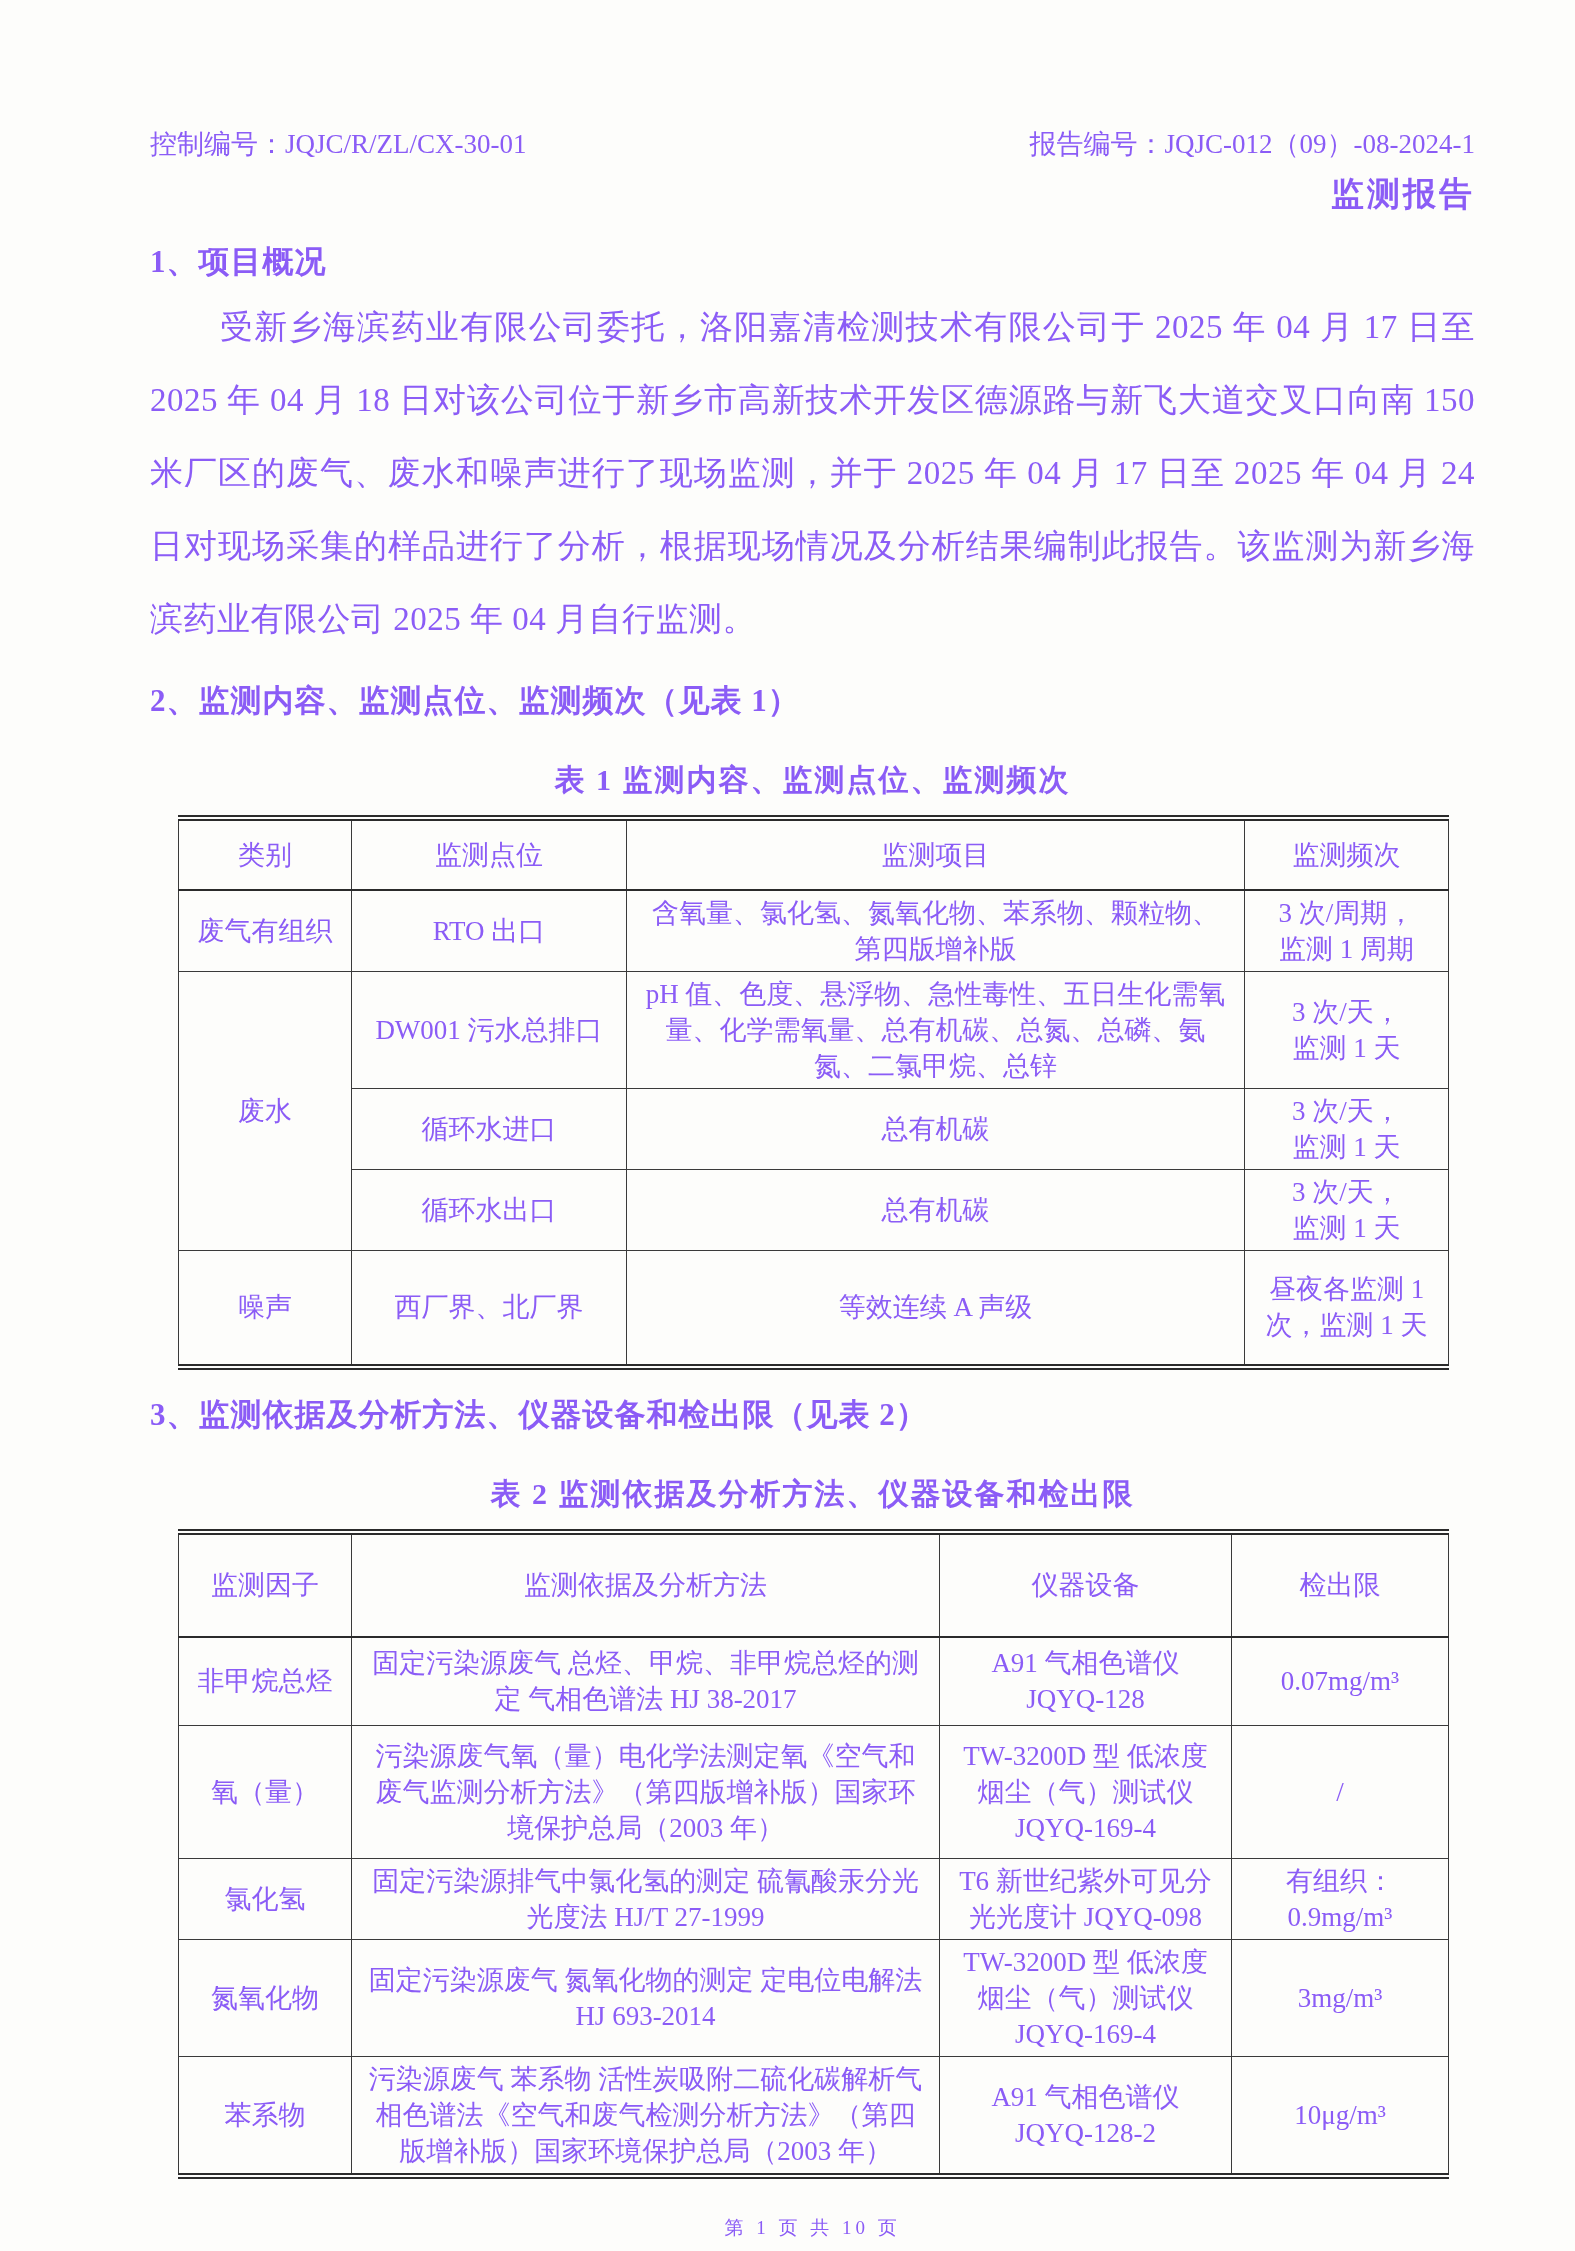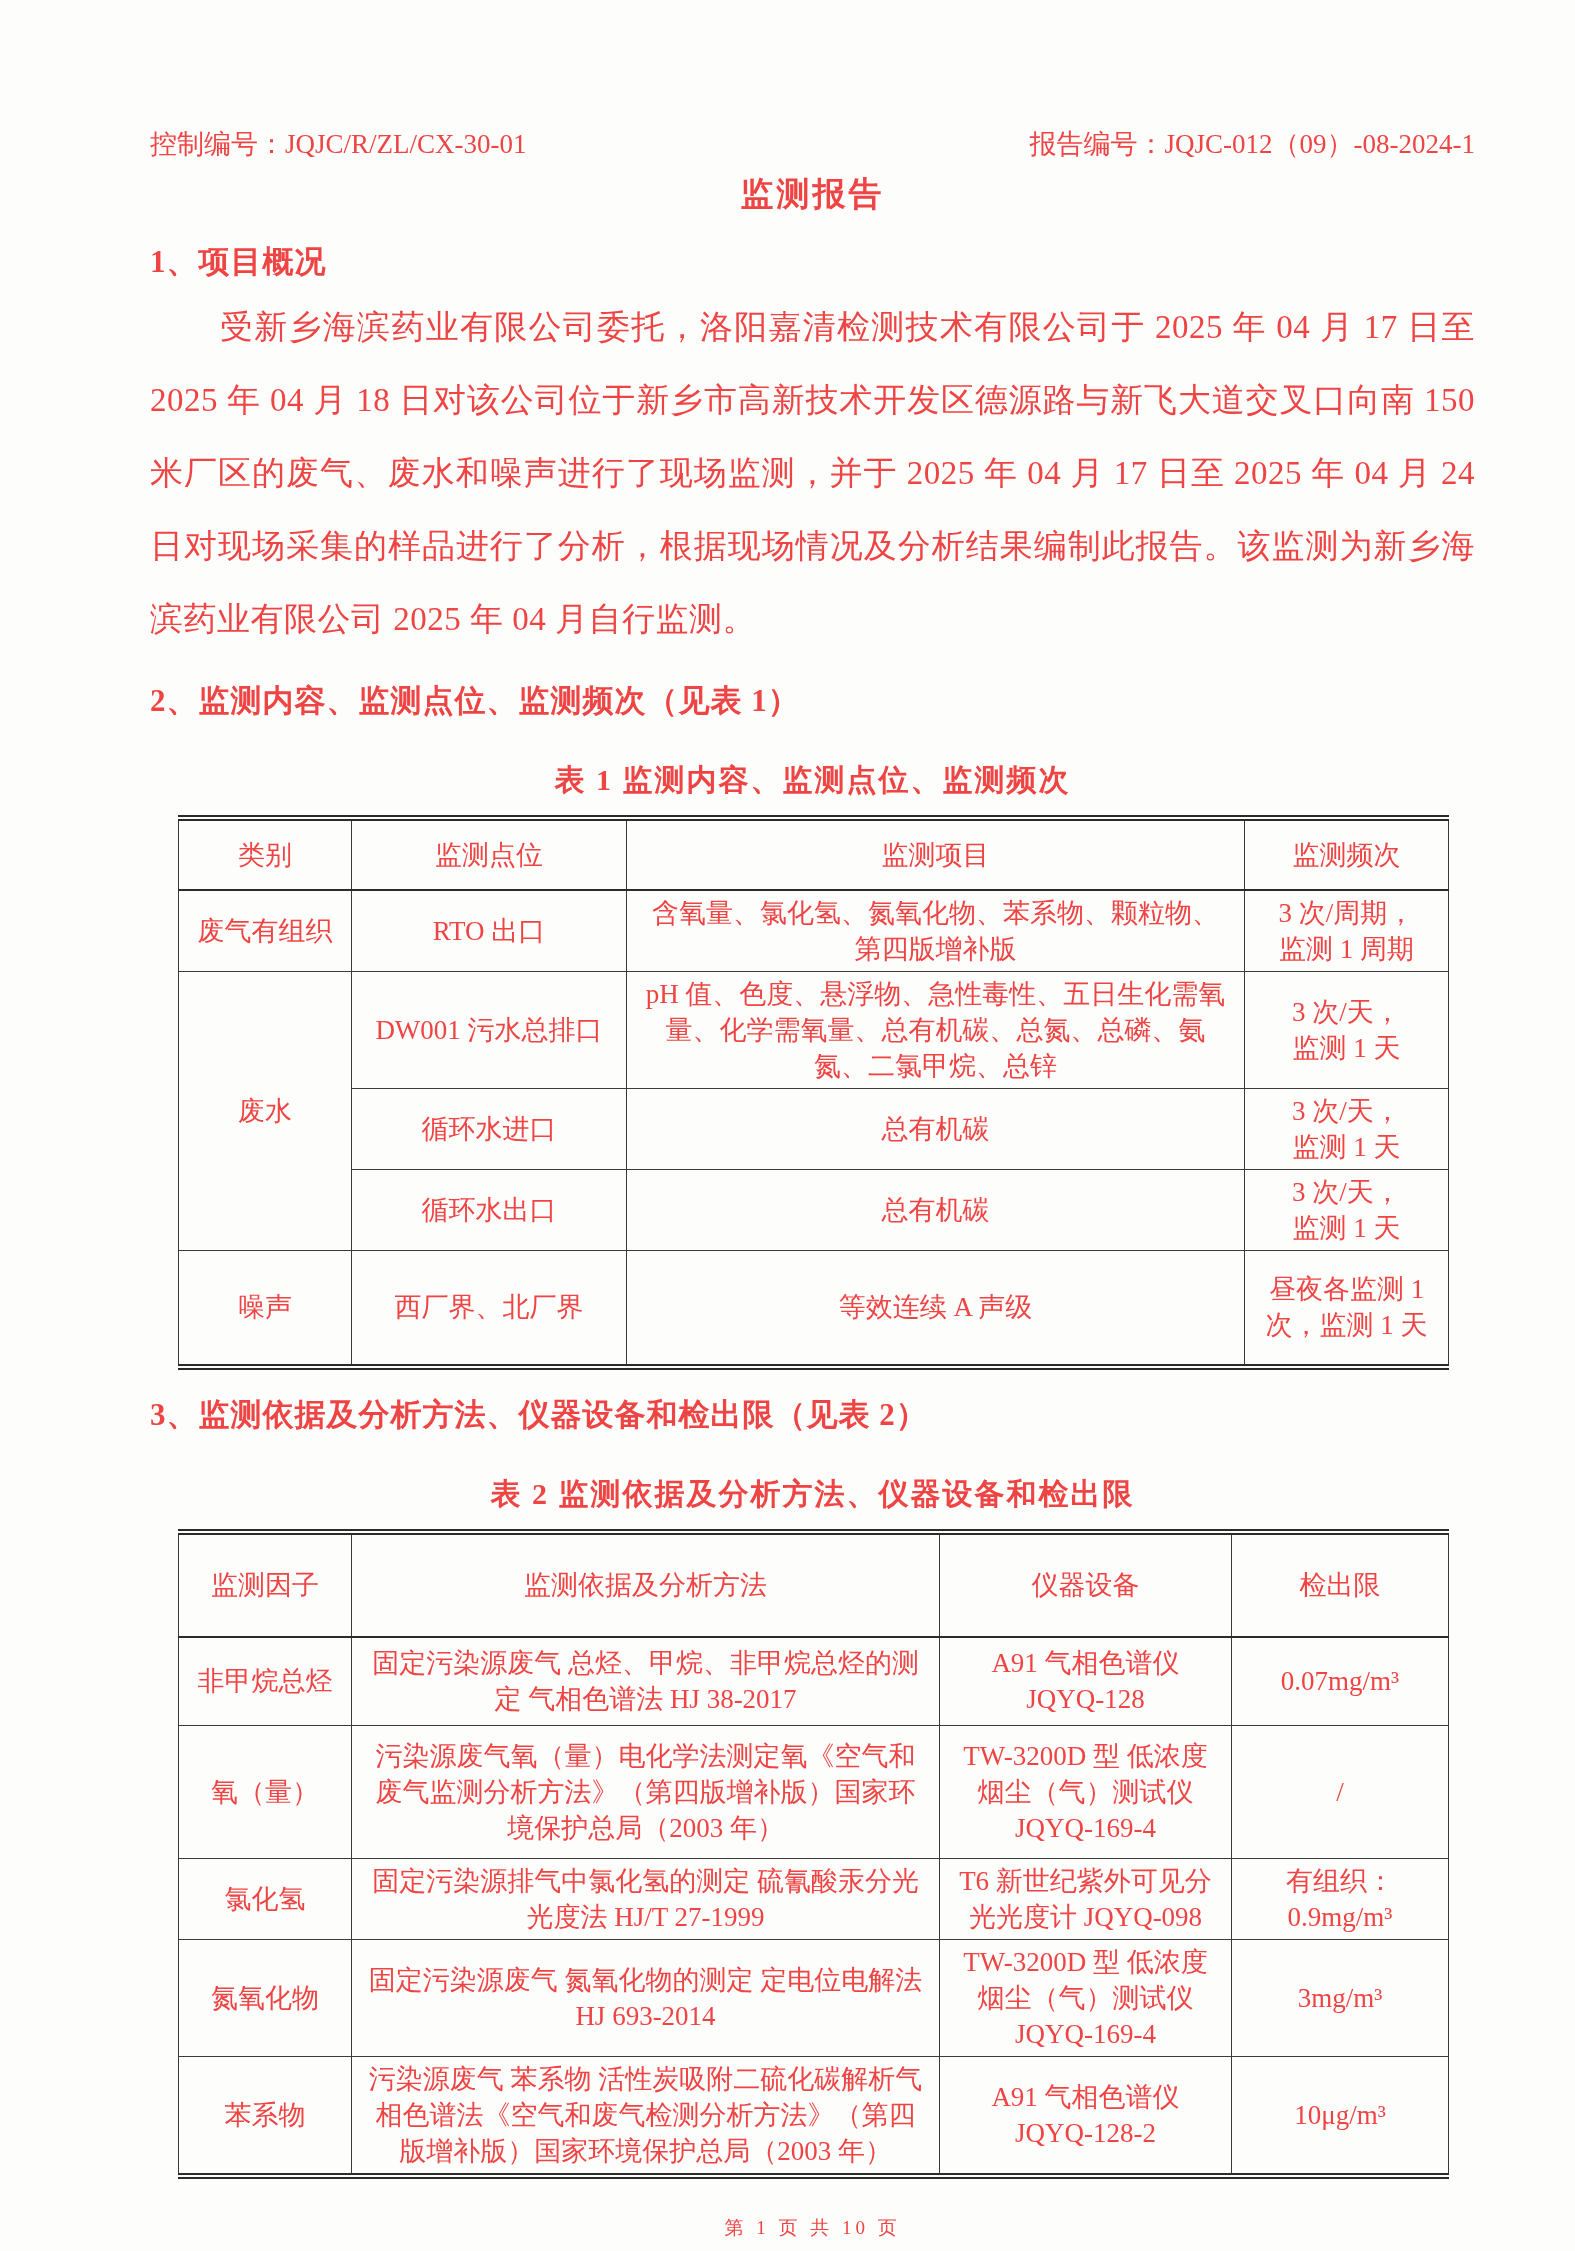"控制编号：JQJC/R/ZL/CX-30-01" .page { color: #ef4444 -> #8b5cf6 }
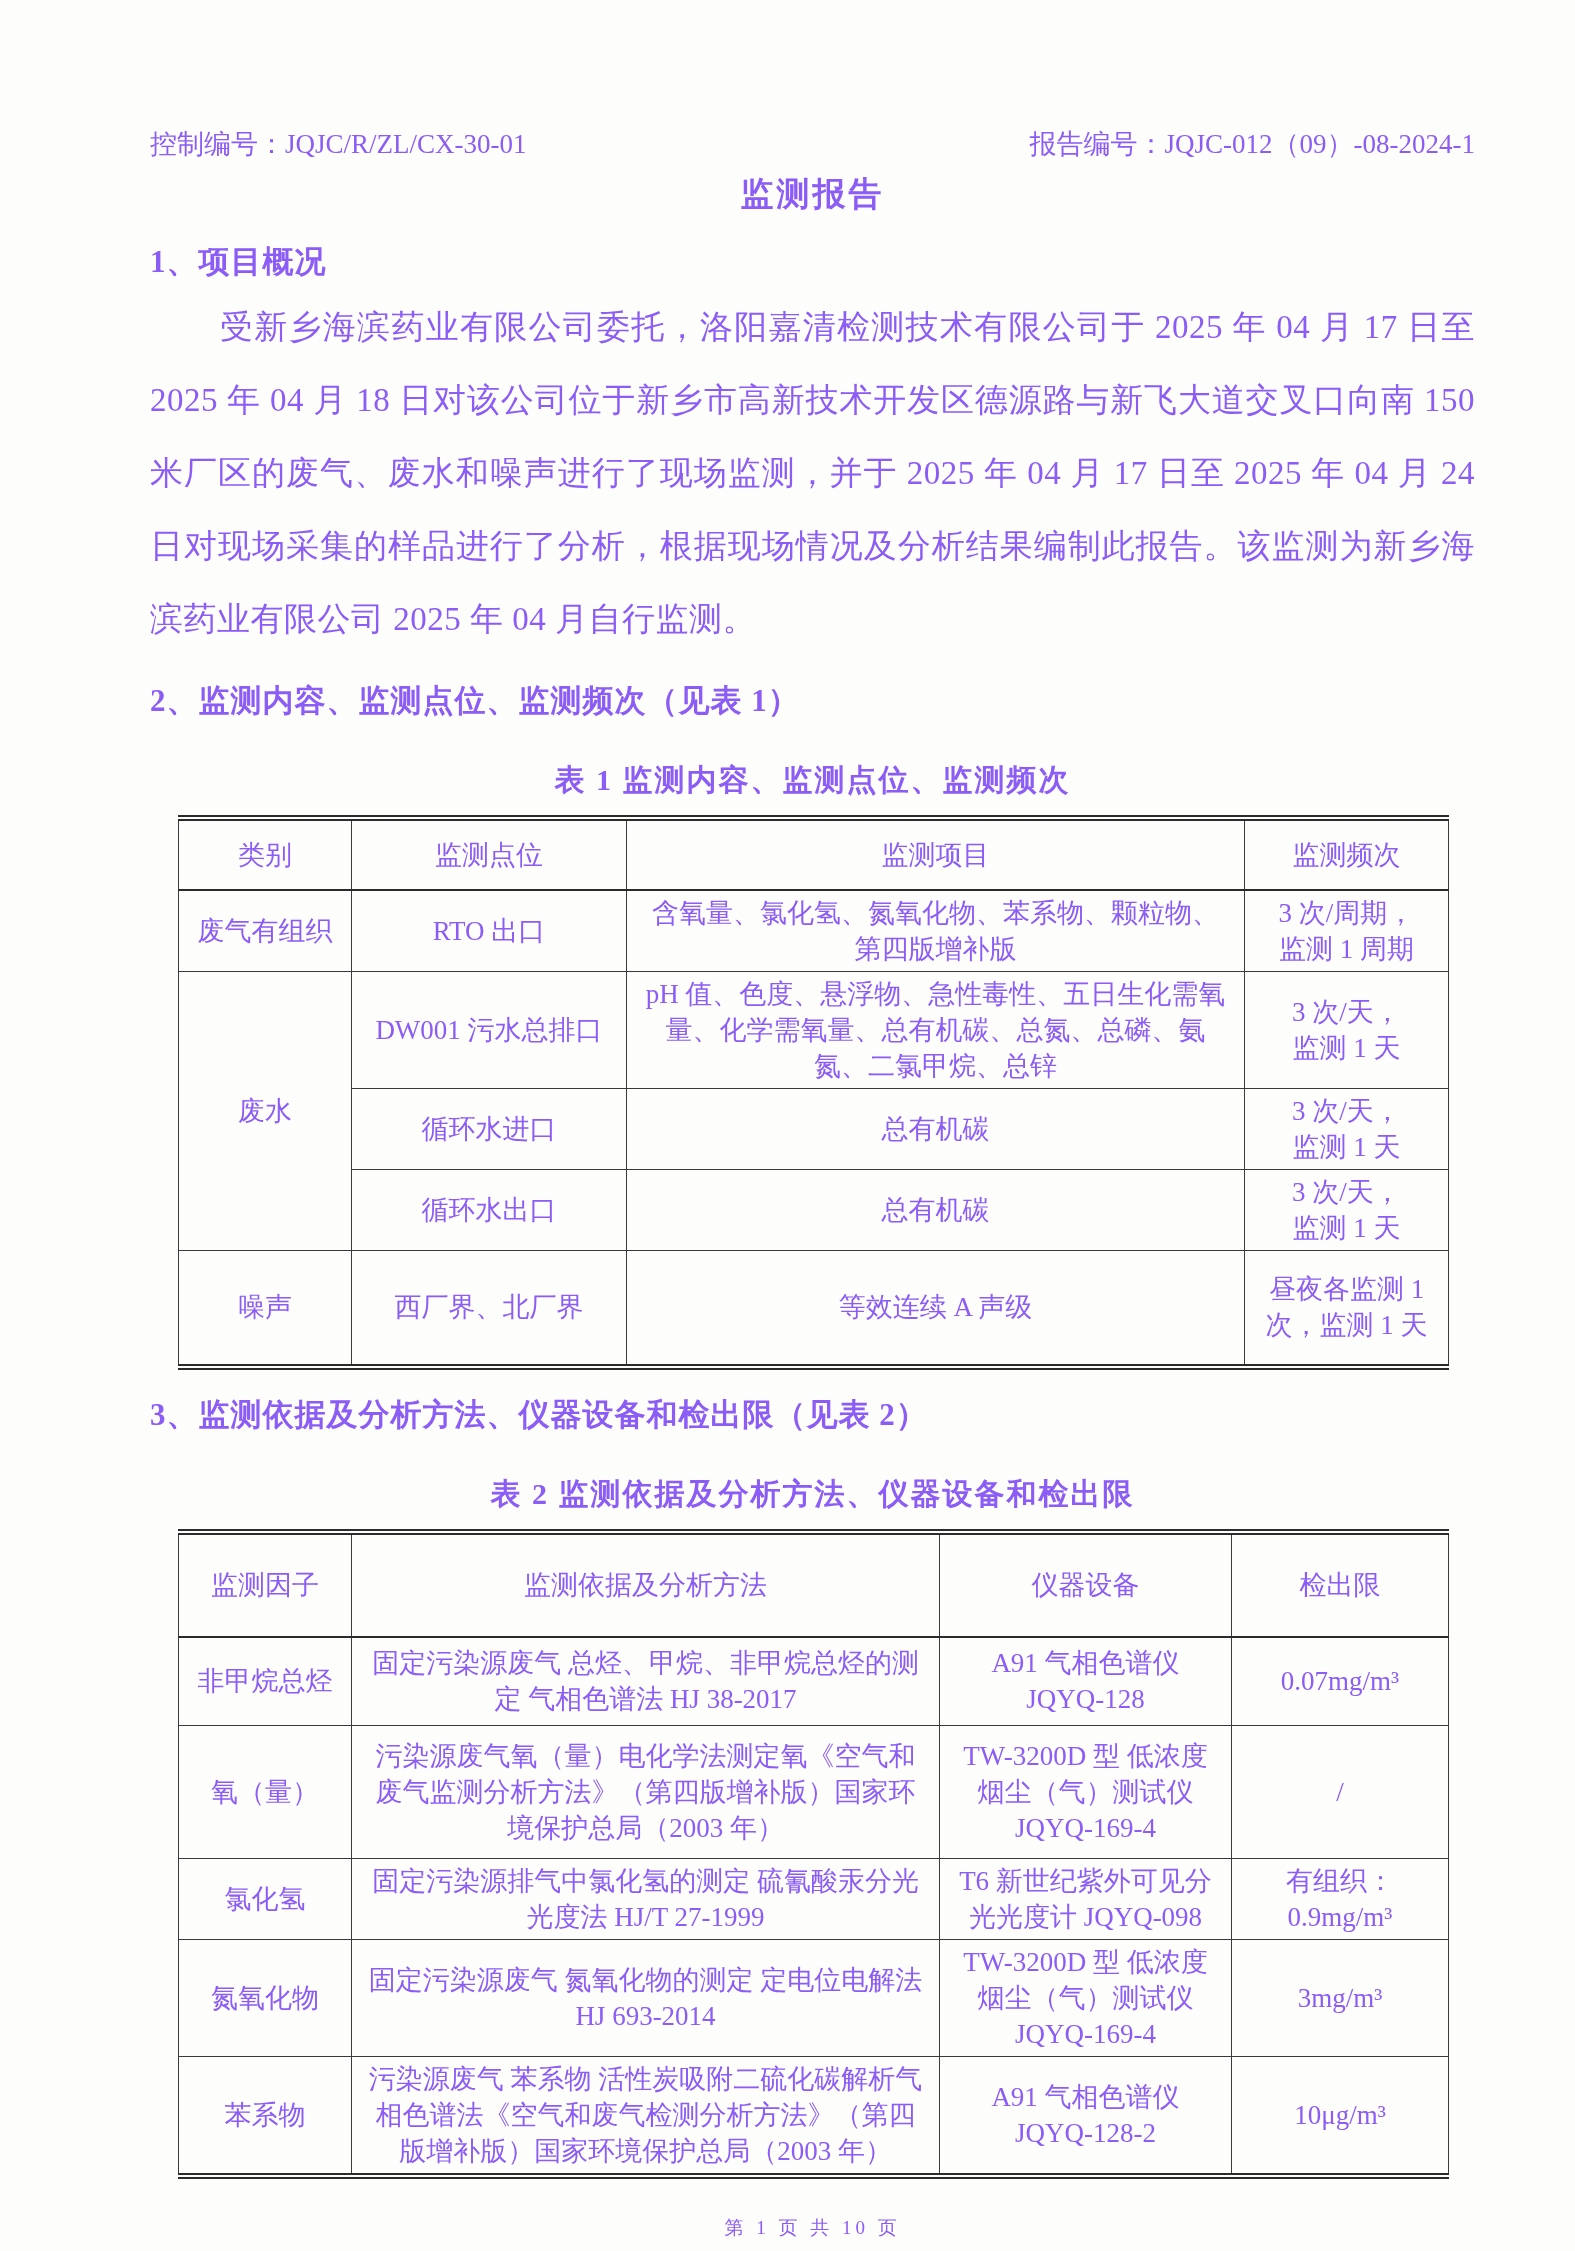"监测报告" .doc-title { text-align: center -> right }
